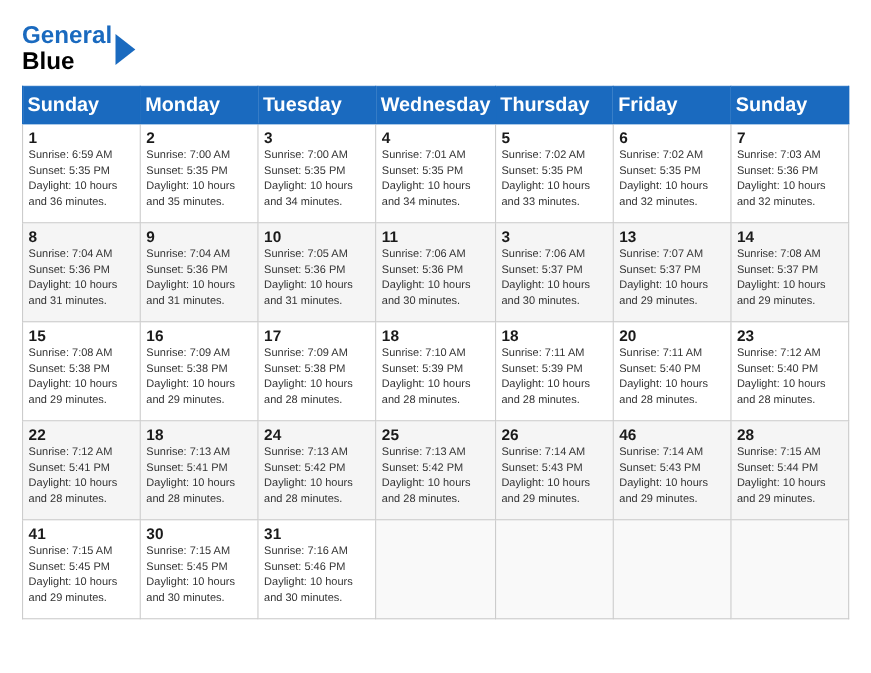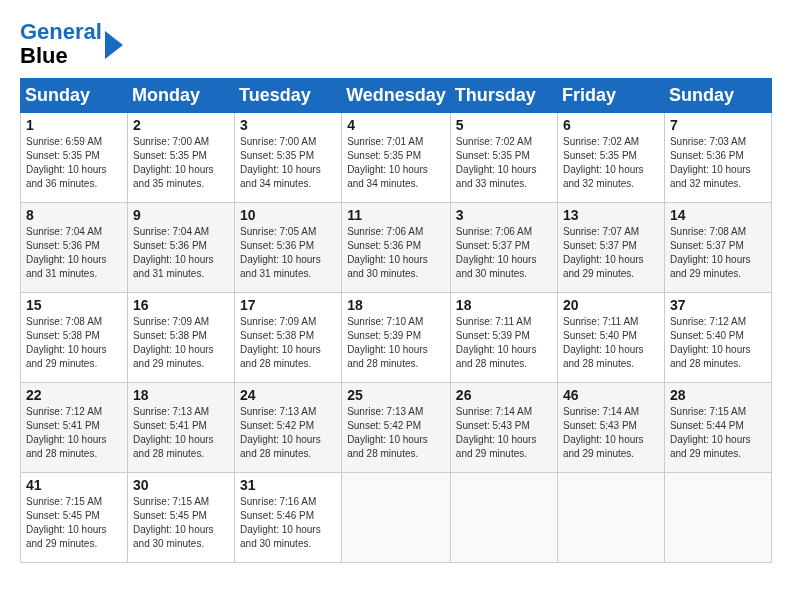"37" span.day-number { text: 37 -> 23 }
